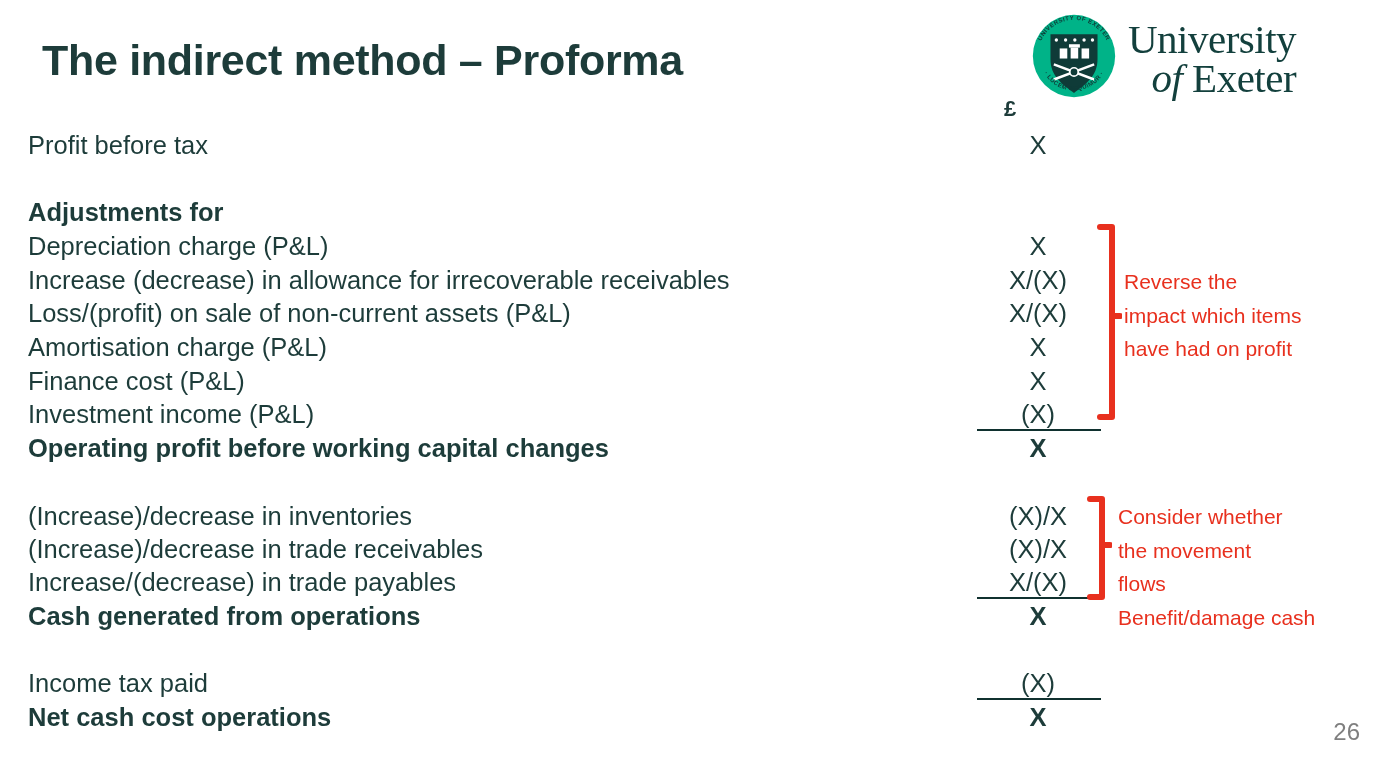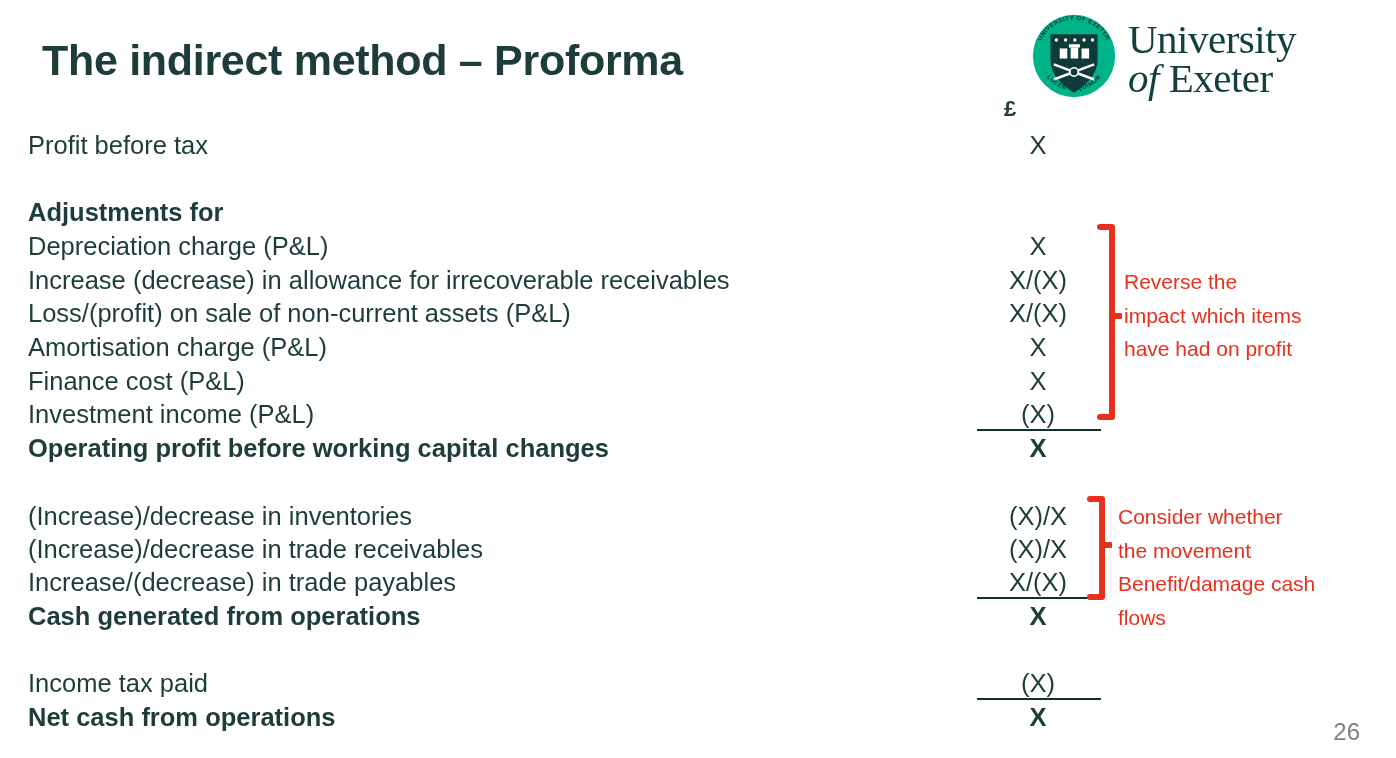"of Exeter" .wordmark .w2 { text-align: none -> right }
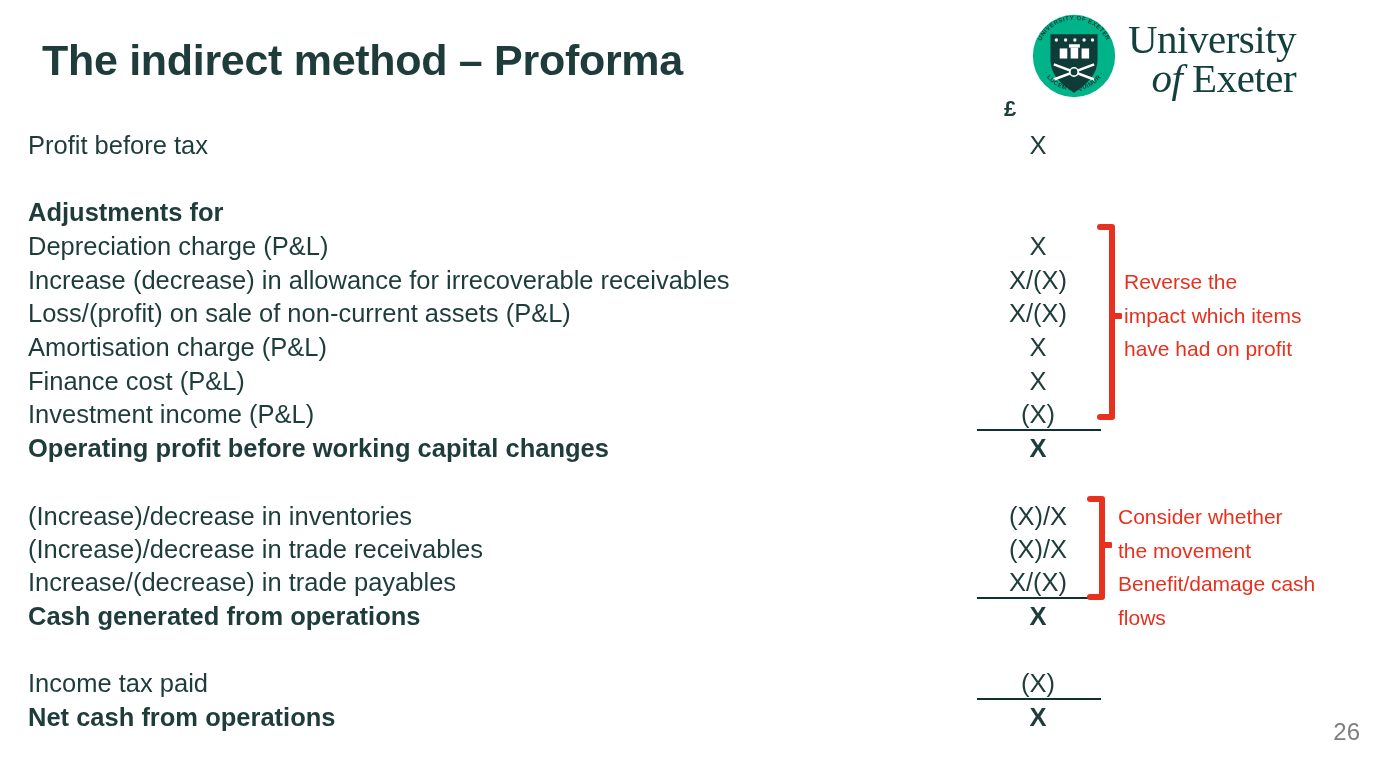"Benefit/damage cash" div { order: before "flows" -> after "flows" }
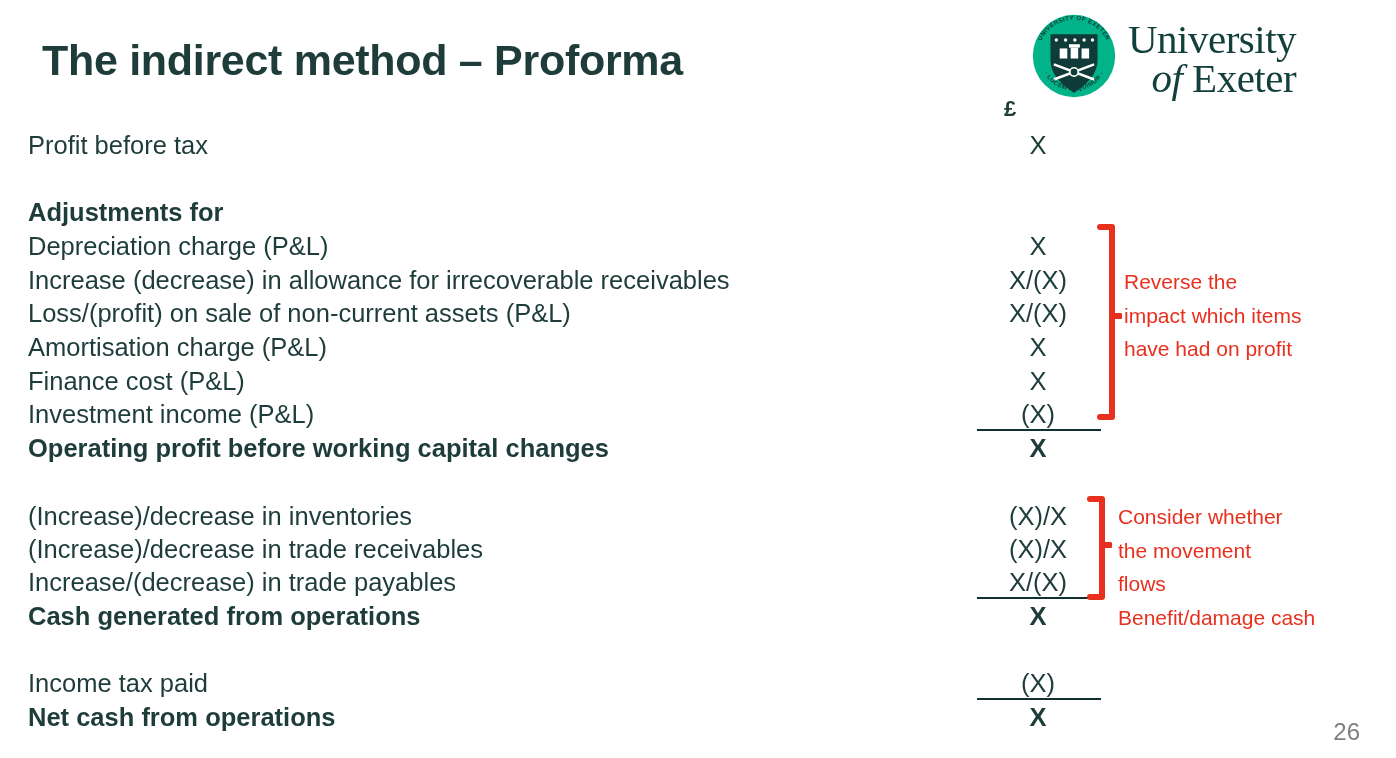"Net cash from operations" span.label { text: from -> cost }
